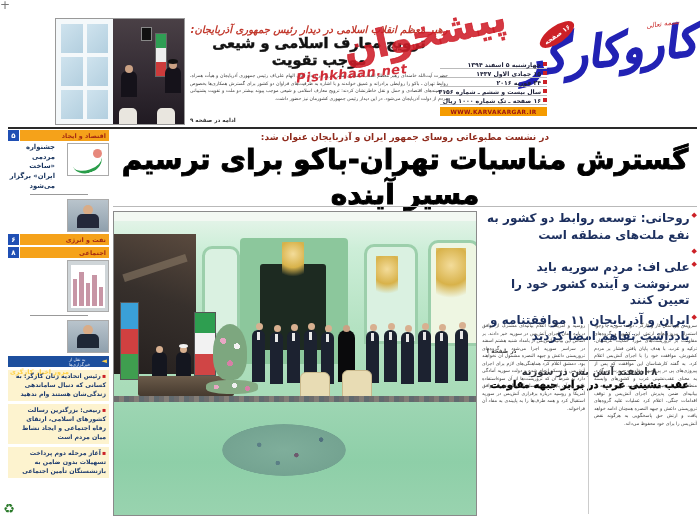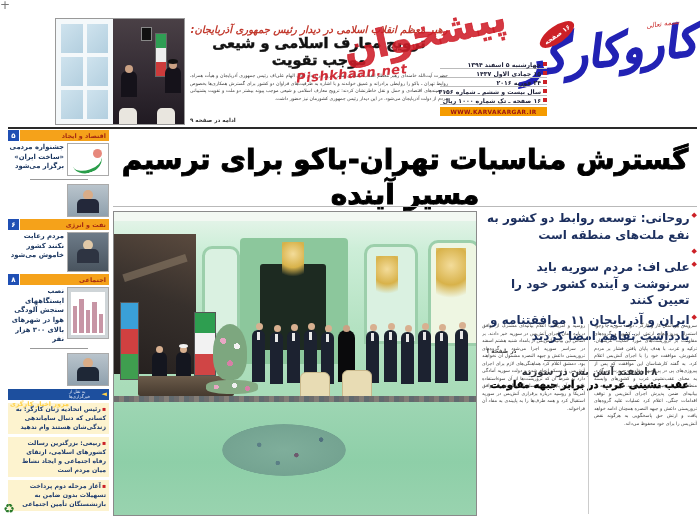"در نشست مطبوعاتی روسای جمهور" div.abs { html: none -> <div>در نشست مطبوعاتی روسای جمهور ایران و آذربایجان عنوان شد:</div> }
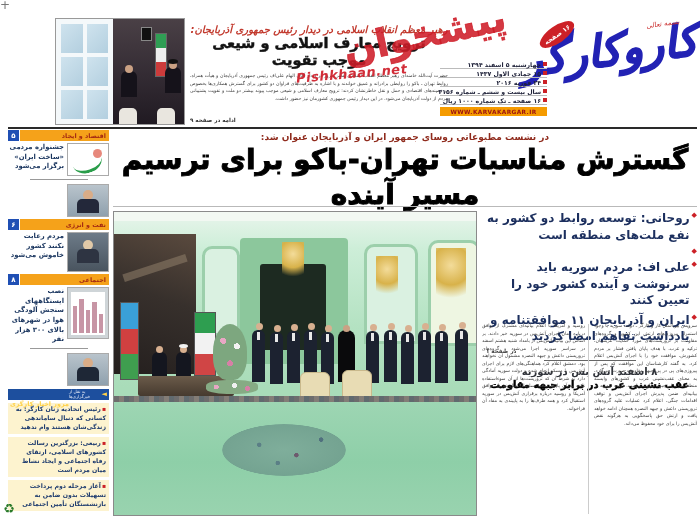"جشنواره مردمی «ساخت ایران» برگزار" .sb-item { gap: 3px -> 12px }
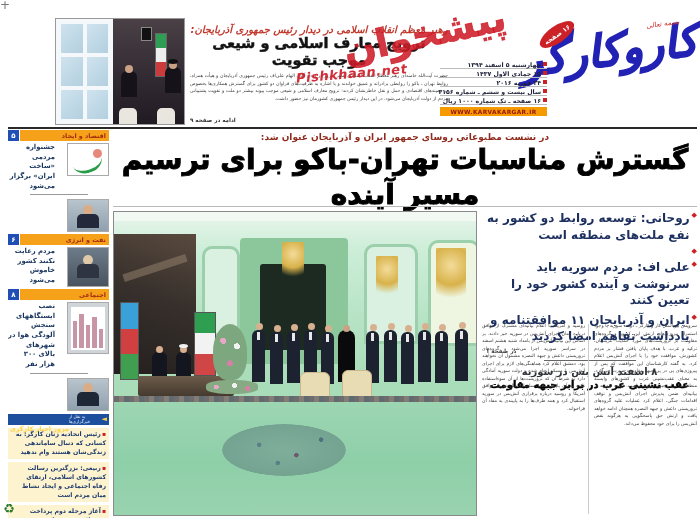"مردم رعایت نکنند کشور خاموش" div.sb-item { html: <div> <div> <div></div> <div></div> </div> <div>مردم رعایت نکنند کشور خاموش می‌شود</div> </div> -> none }
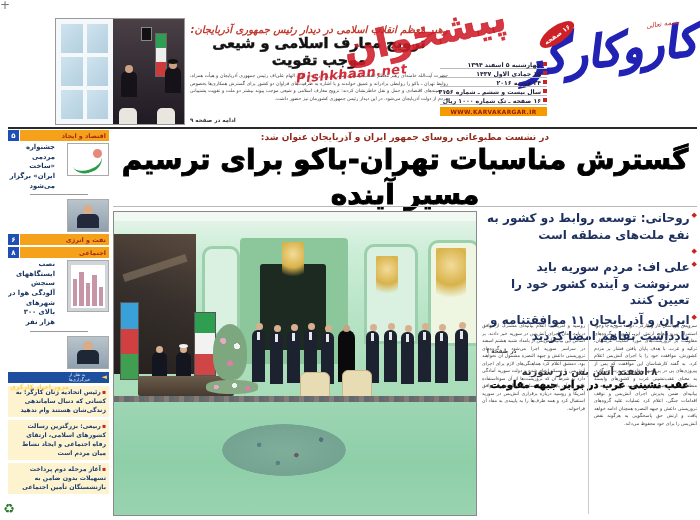"نصب ایستگاههای سنجش آلودگی هوا" div.sb-text { html: <div>نصب ایستگاههای سنجش آلودگی هوا در شهرهای بالای ۳۰۰ هزار نفر</div> -> none }
